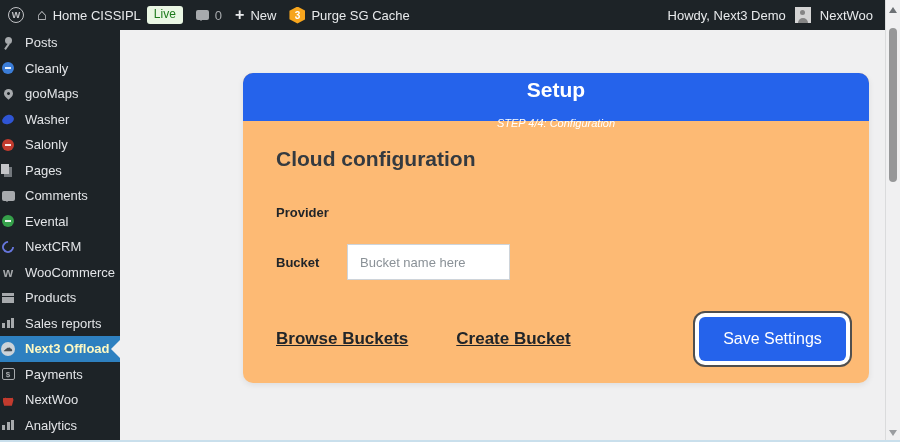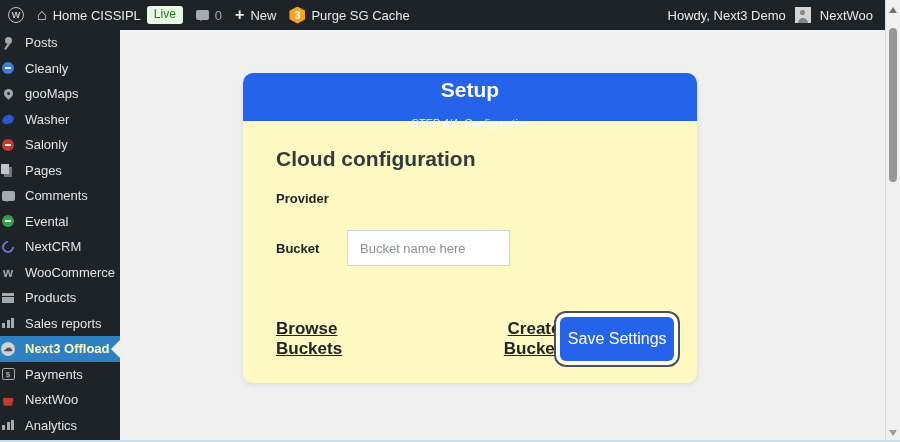"Setup" .card { background: #fef9c3 -> #fdba74; width: 454px -> 626px }
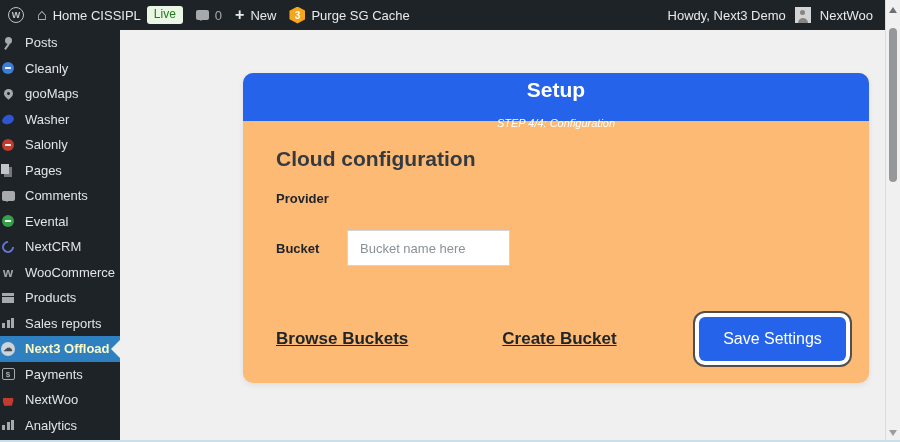"Cloud configuration" .section-heading { margin-bottom: 20px -> 34px }
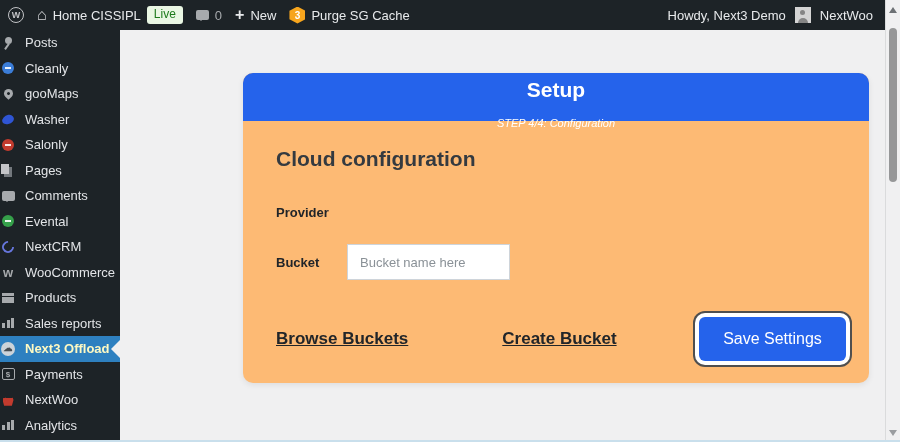"Create Bucket" .foot-link.create { margin-left: 94px -> 48px }
